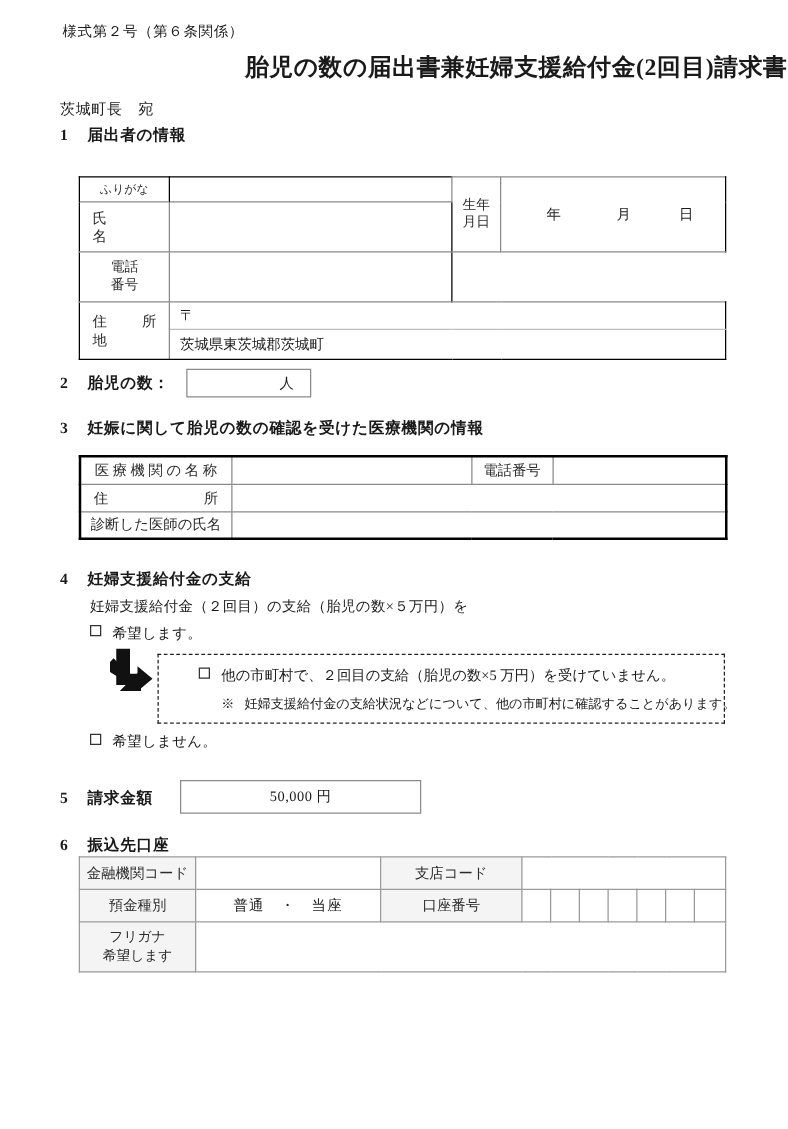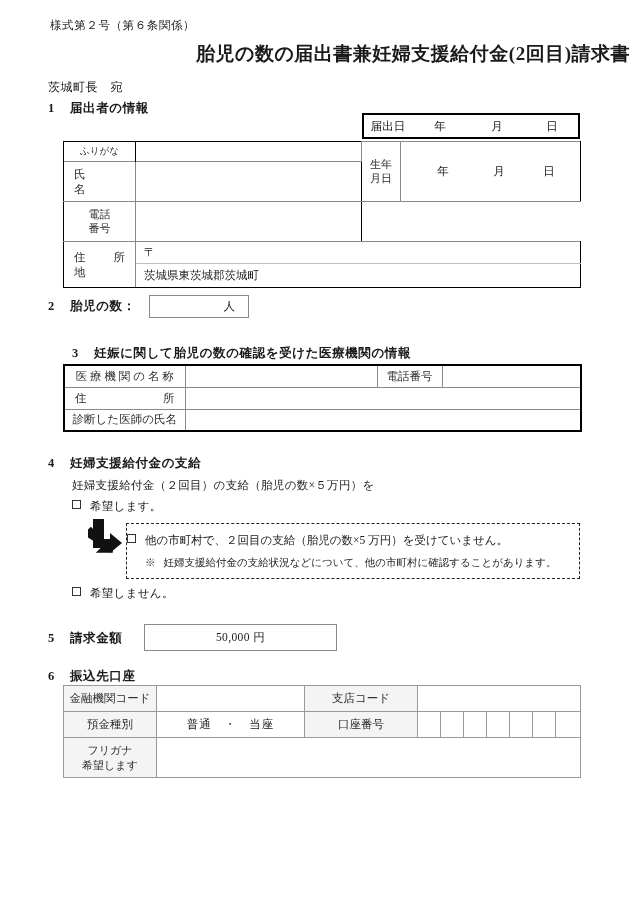"届出日" div { html: <div> <span>届出日</span> <span>年</span> <span>月</span> <span>日</span> </div> -> none }
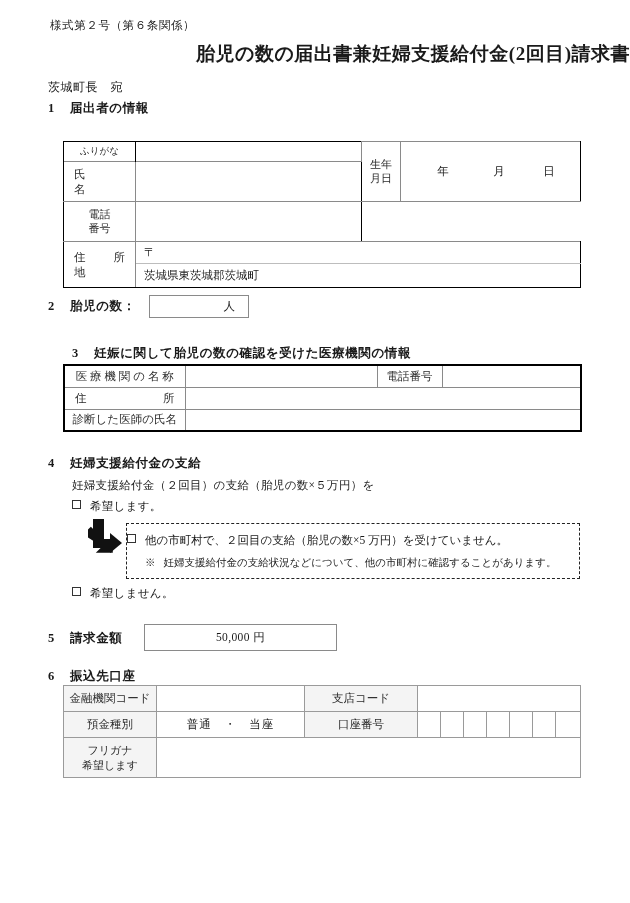"3 妊娠に関して胎児の数の確認を受けた医療機関の情報" div.sec-head { margin-left: 24px -> none; top: 345px -> 334px }
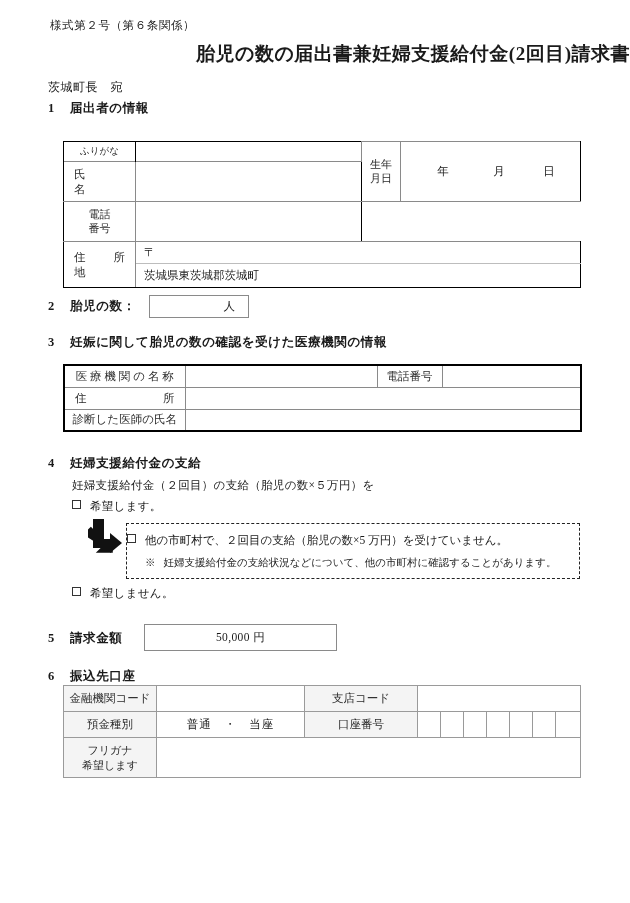"他の市町村で、２回目の支給（胎児の数×5 万円）を受けていません。" #dashed-note { padding: 9px 0 0 0 -> 9px 0 0 32px }
